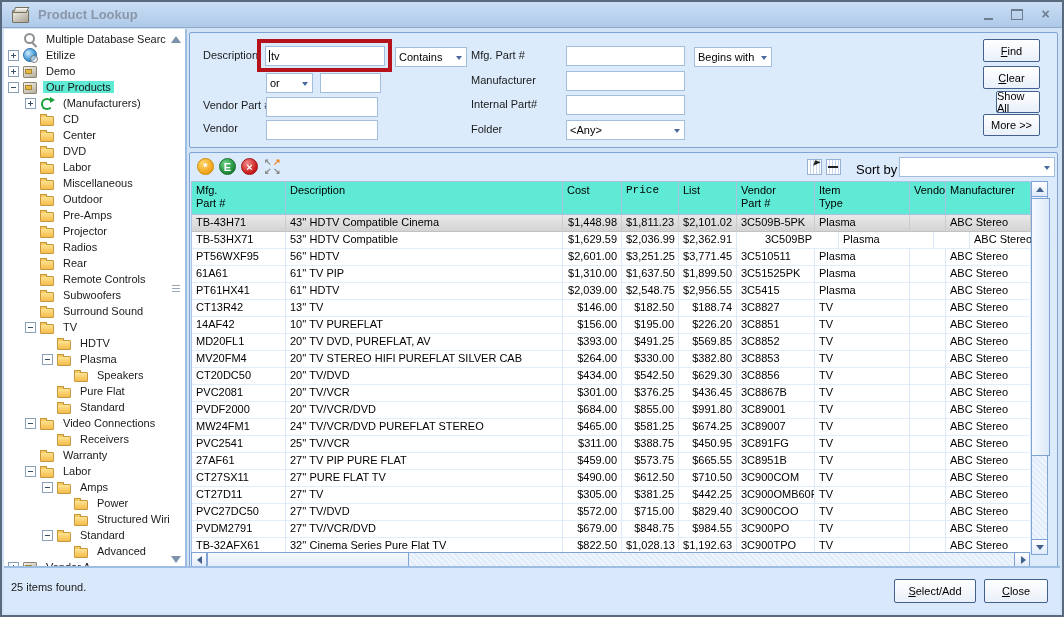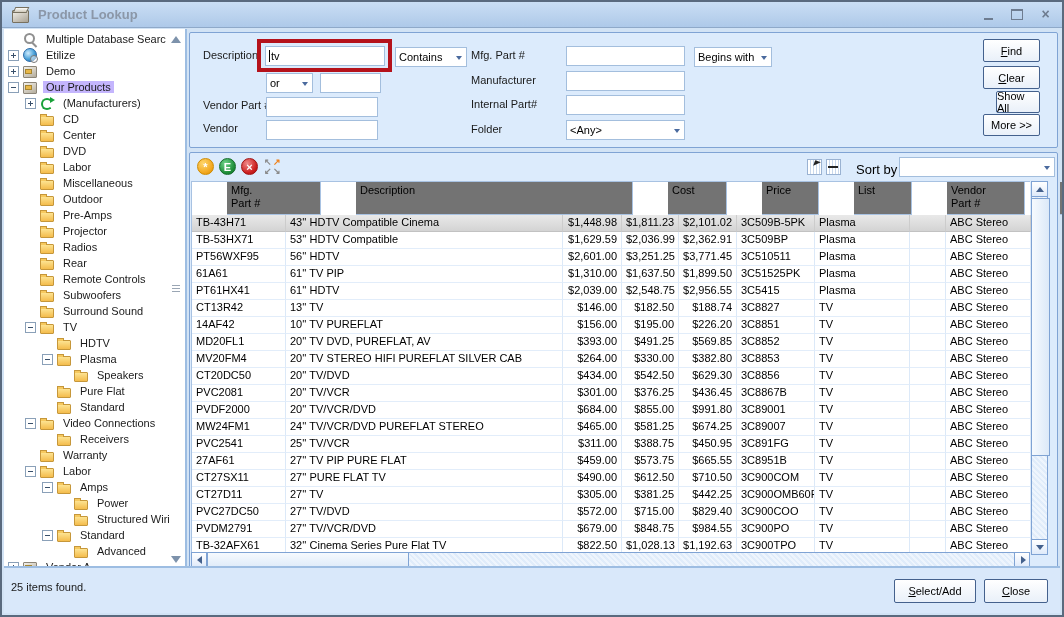"Our Products" .tree-label.selected { background: #c4b5fd -> #5eead4 }
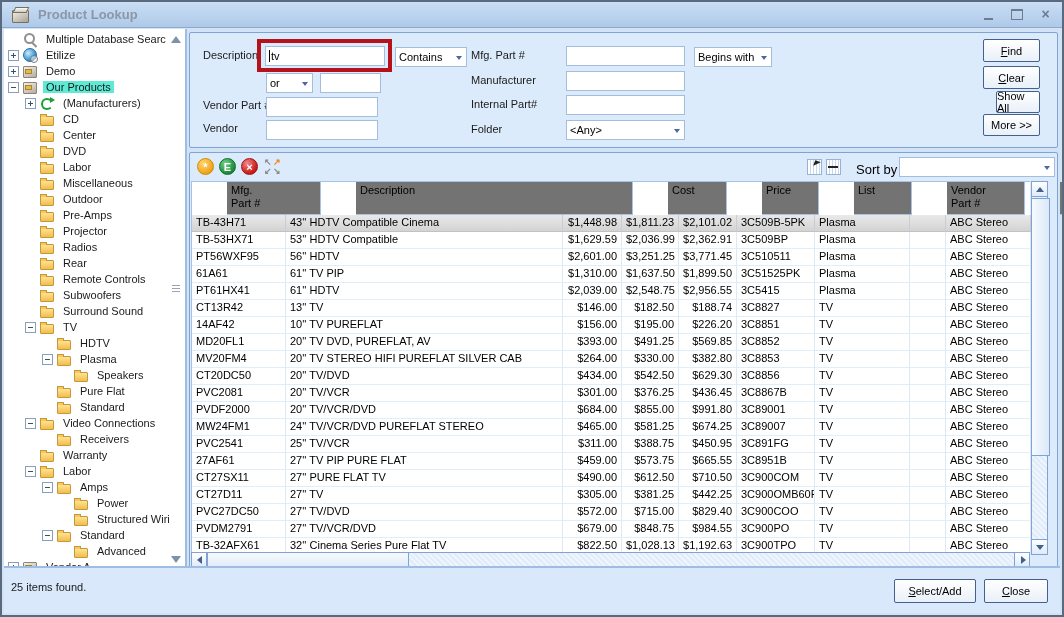"Mfg." .hcell { background: #737373 -> #5eead4; margin-left: 35px -> none }
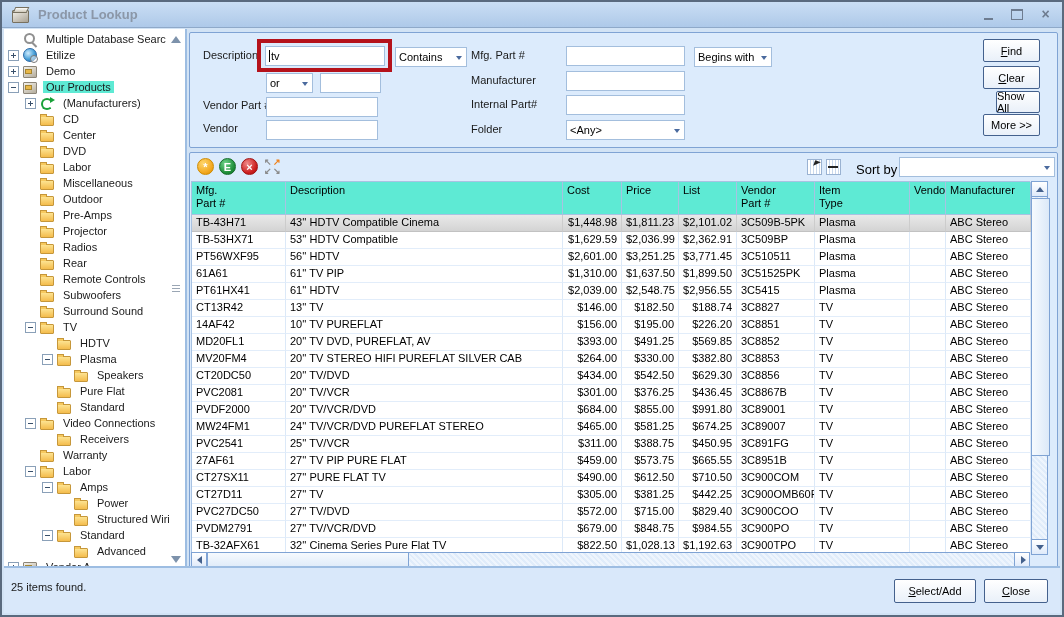"Price" div.hcell { font-family: none -> Liberation Mono, monospace }
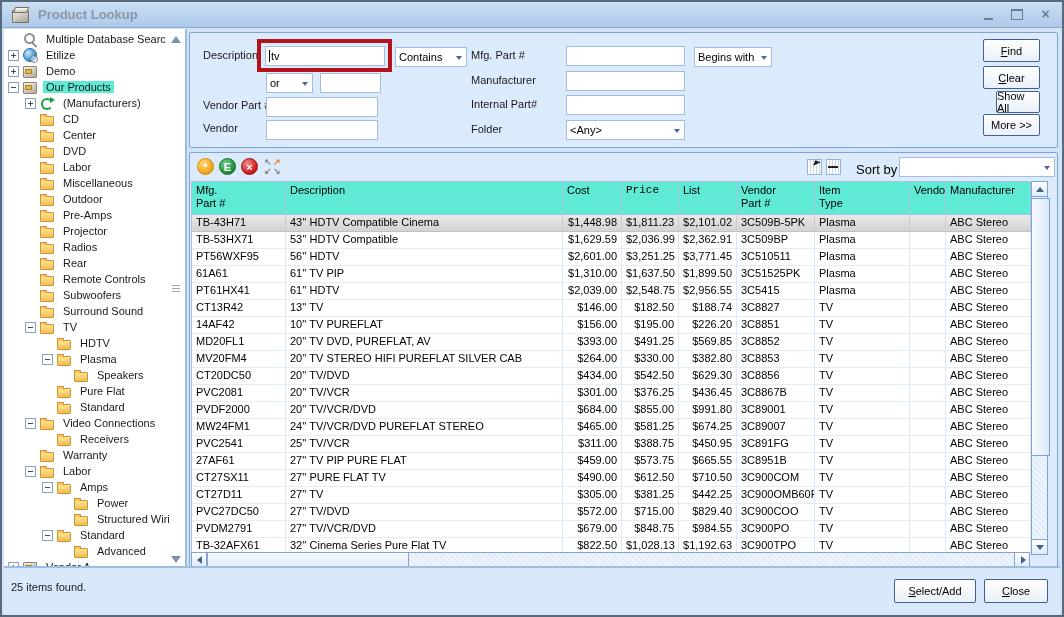"3C509BP" div.dcell { margin-left: none -> 24px }
